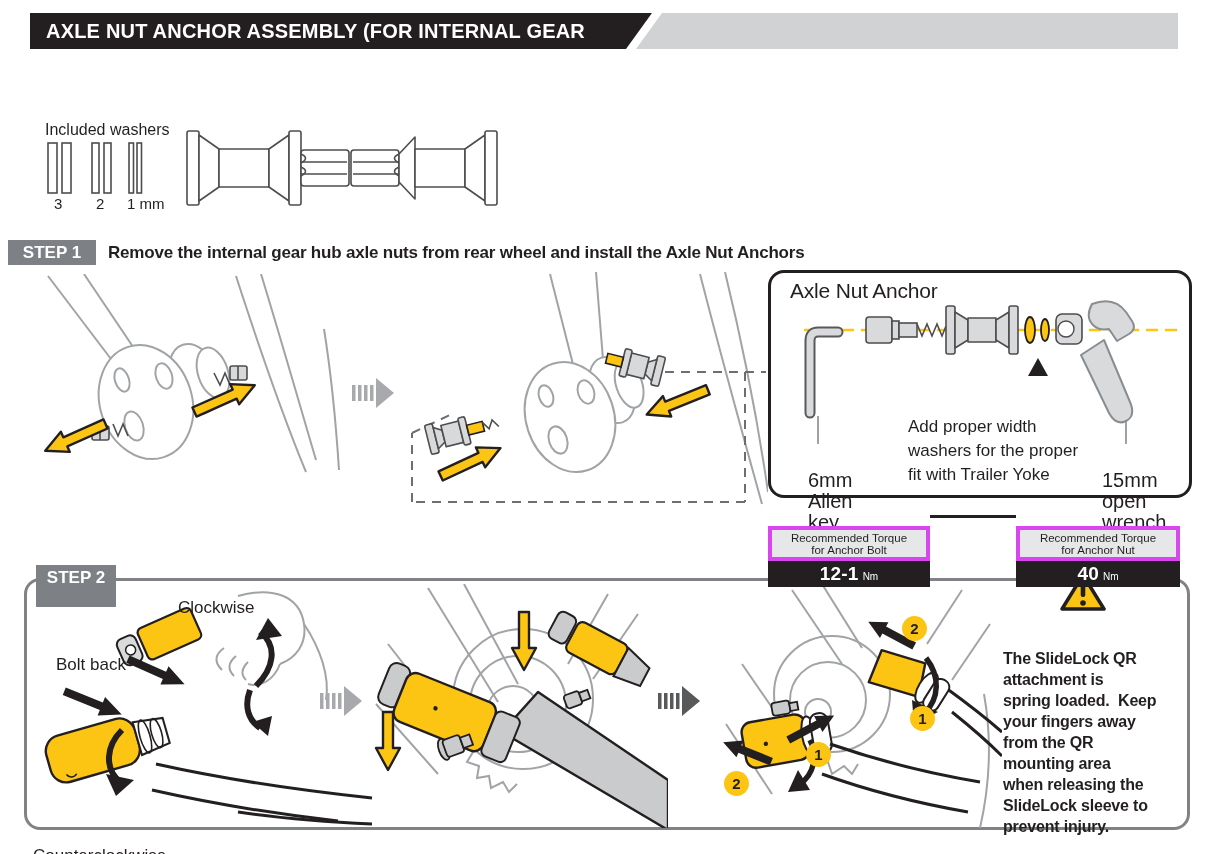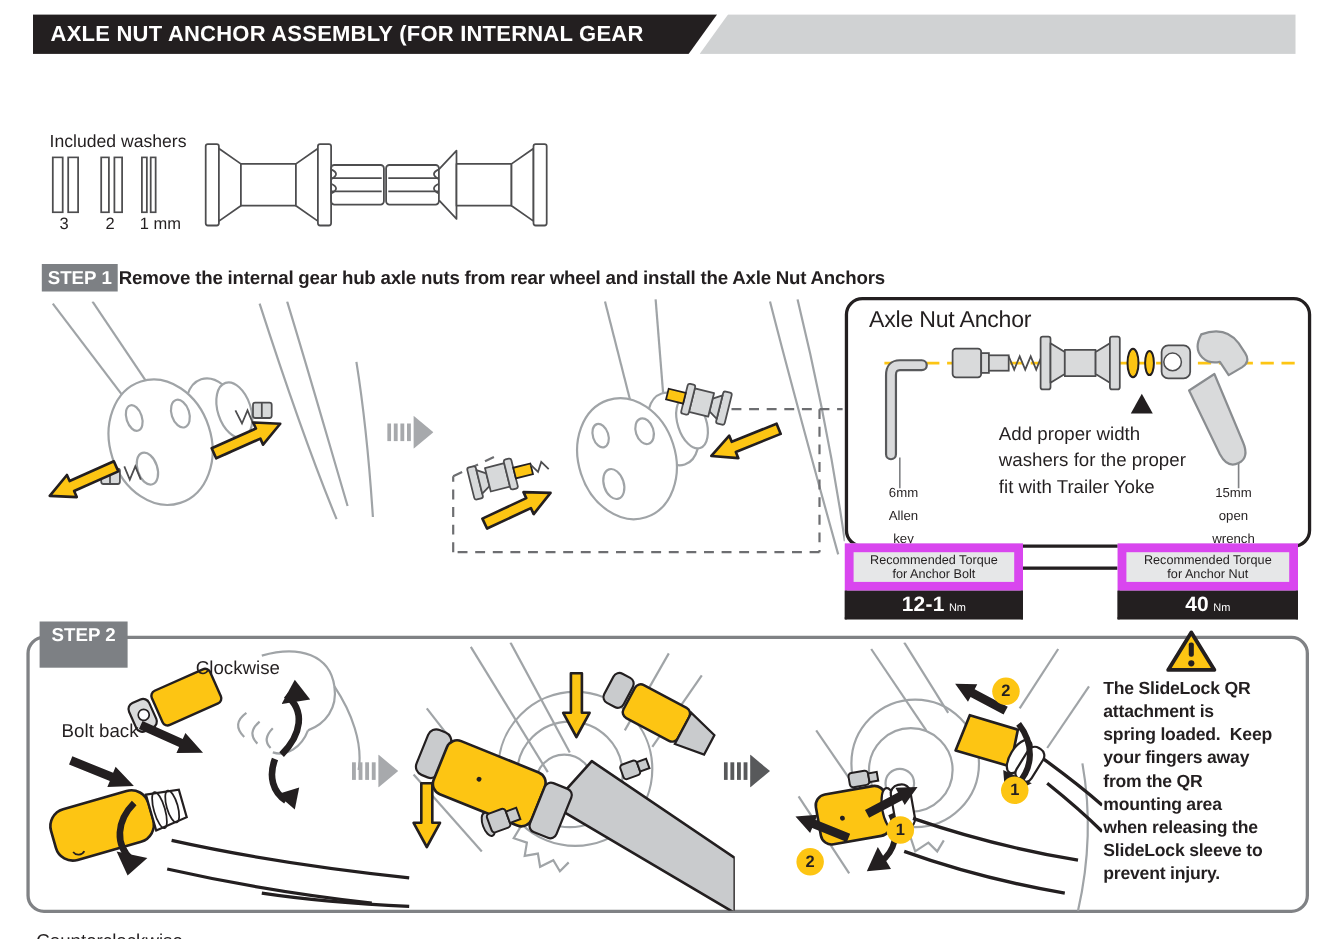"STEP 1" .step1-badge { left: 38px -> 8px; width: 69px -> 88px }
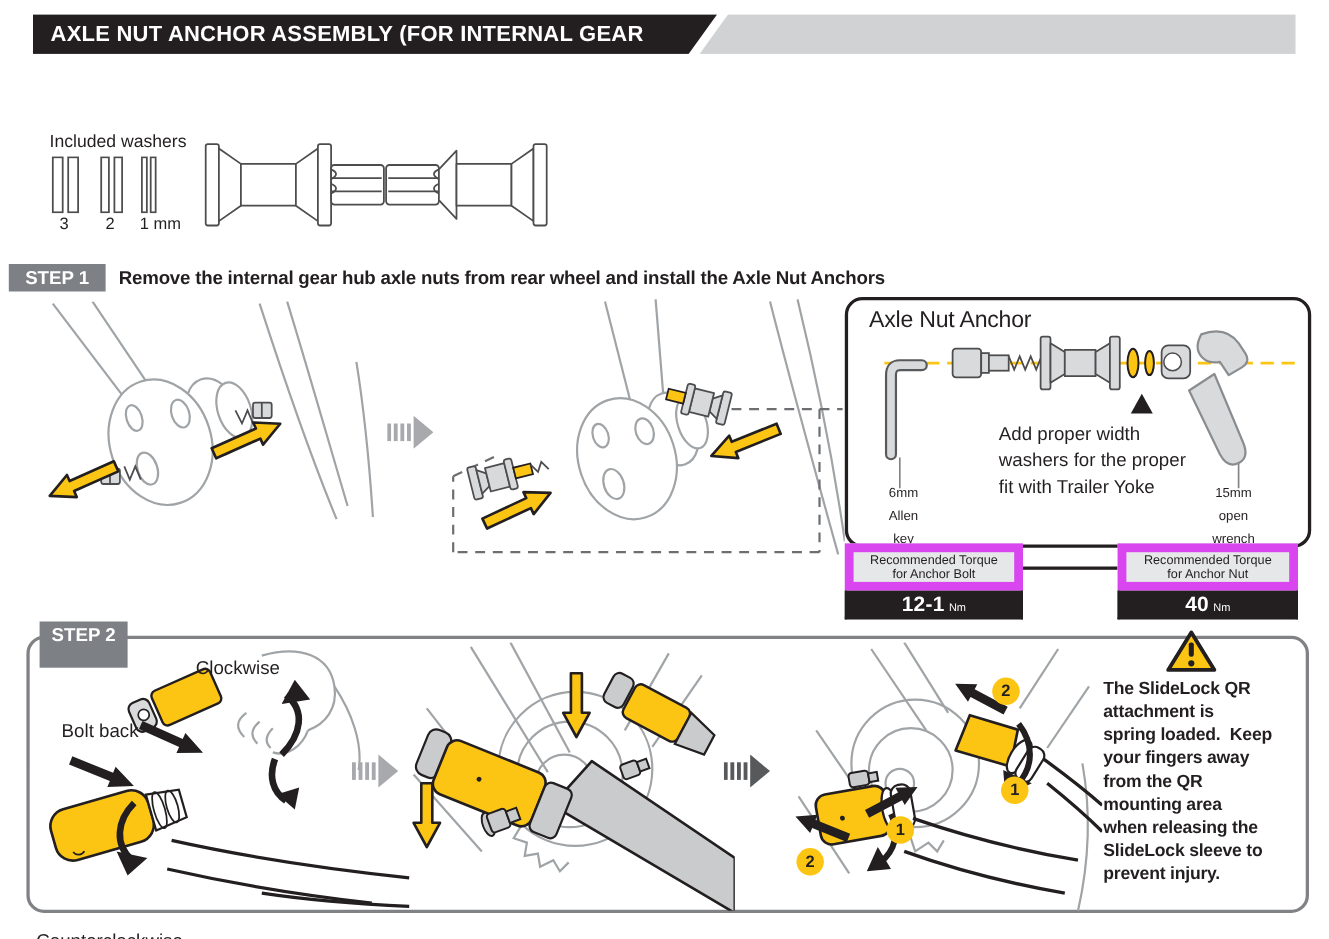"Add proper width" .pre { margin-top: none -> 32px }
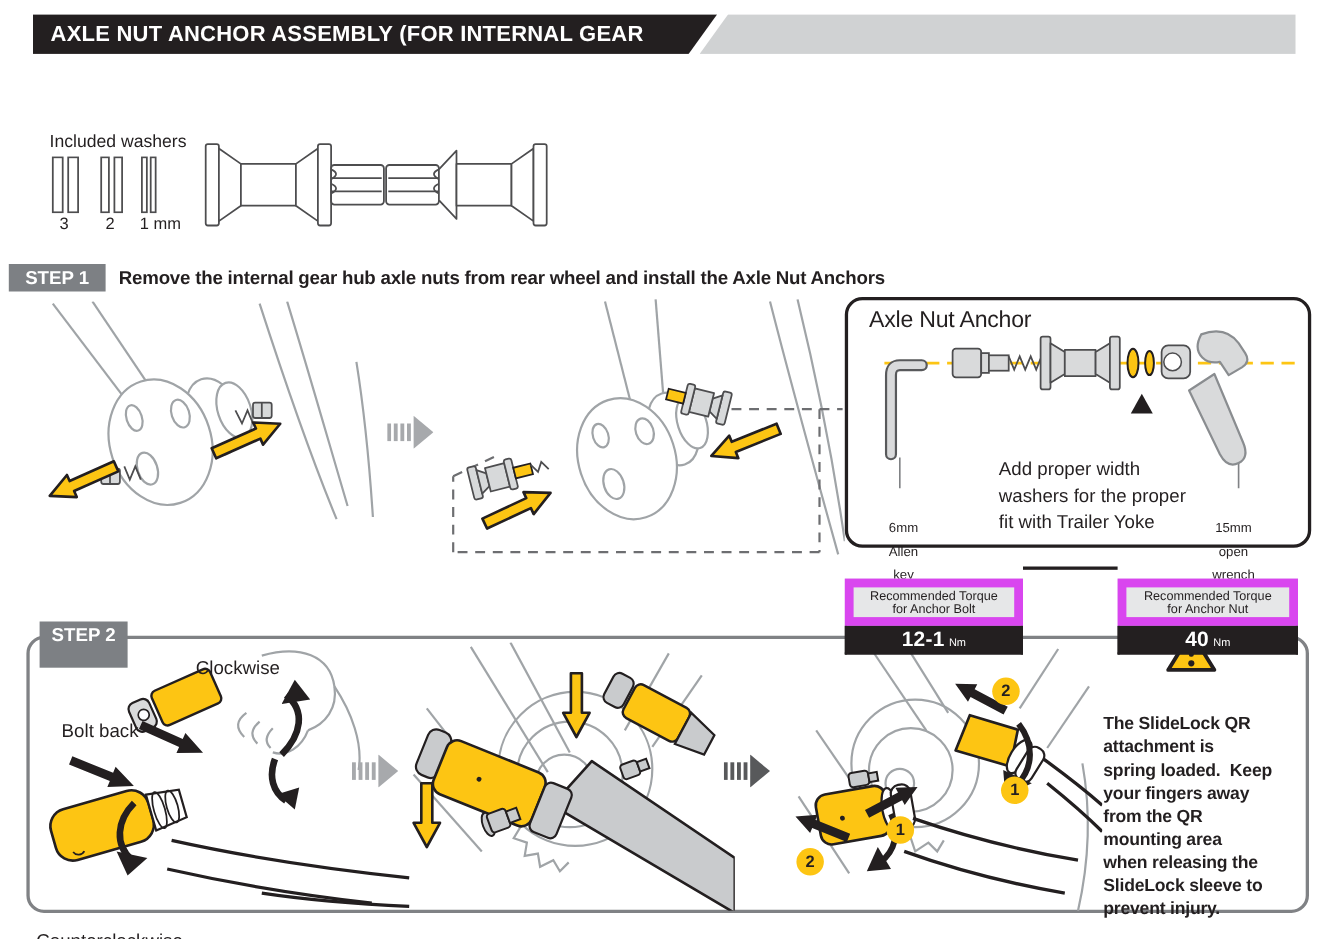"6mm" .tool-label { font-size: 12px -> 20px; text-align: center -> none }
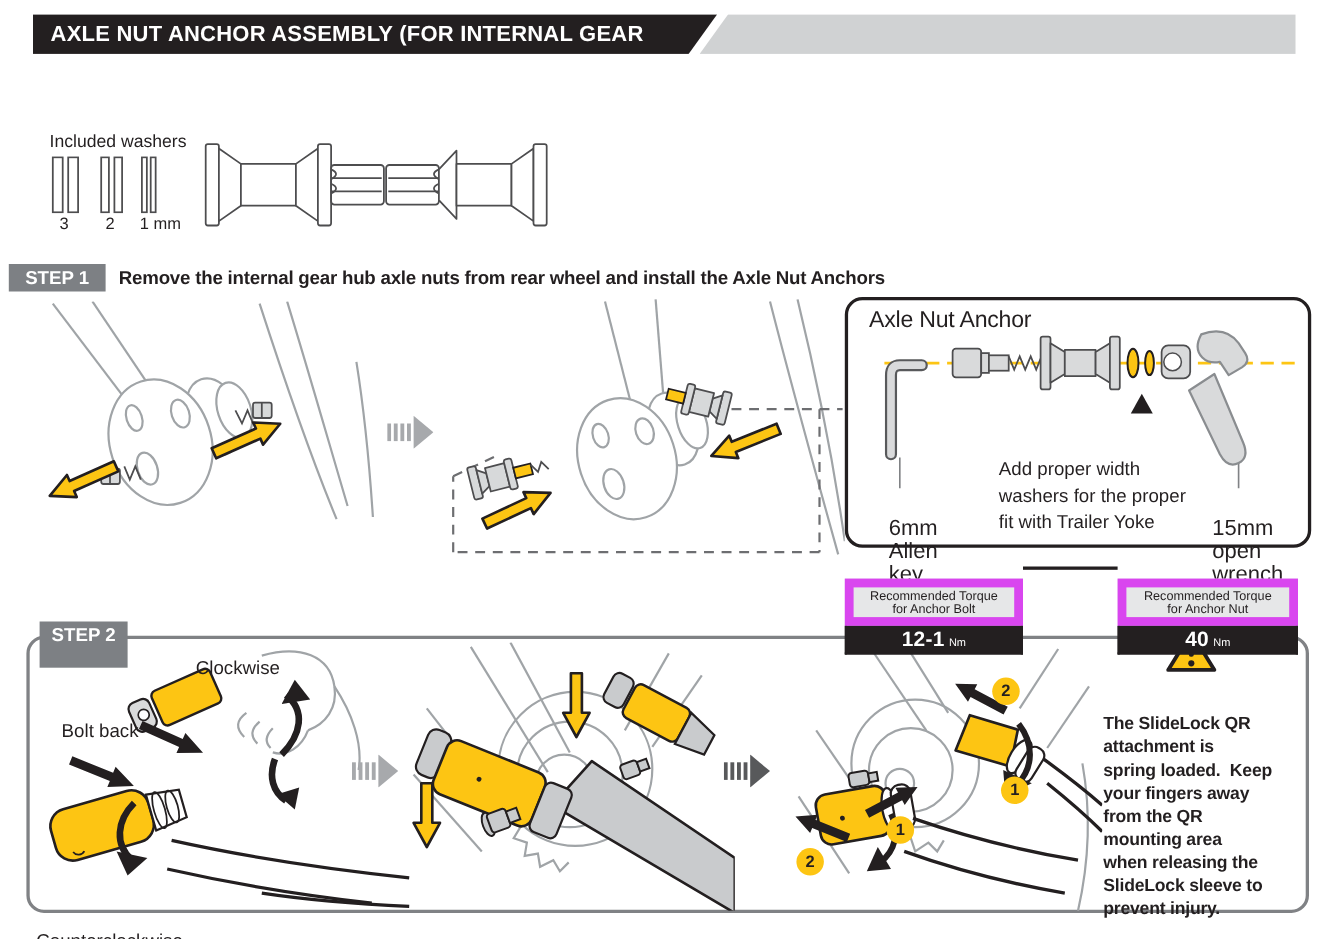"Recommended Torque" .torque .hd { border: 8px solid #d946ef -> 4px solid #d946ef }
